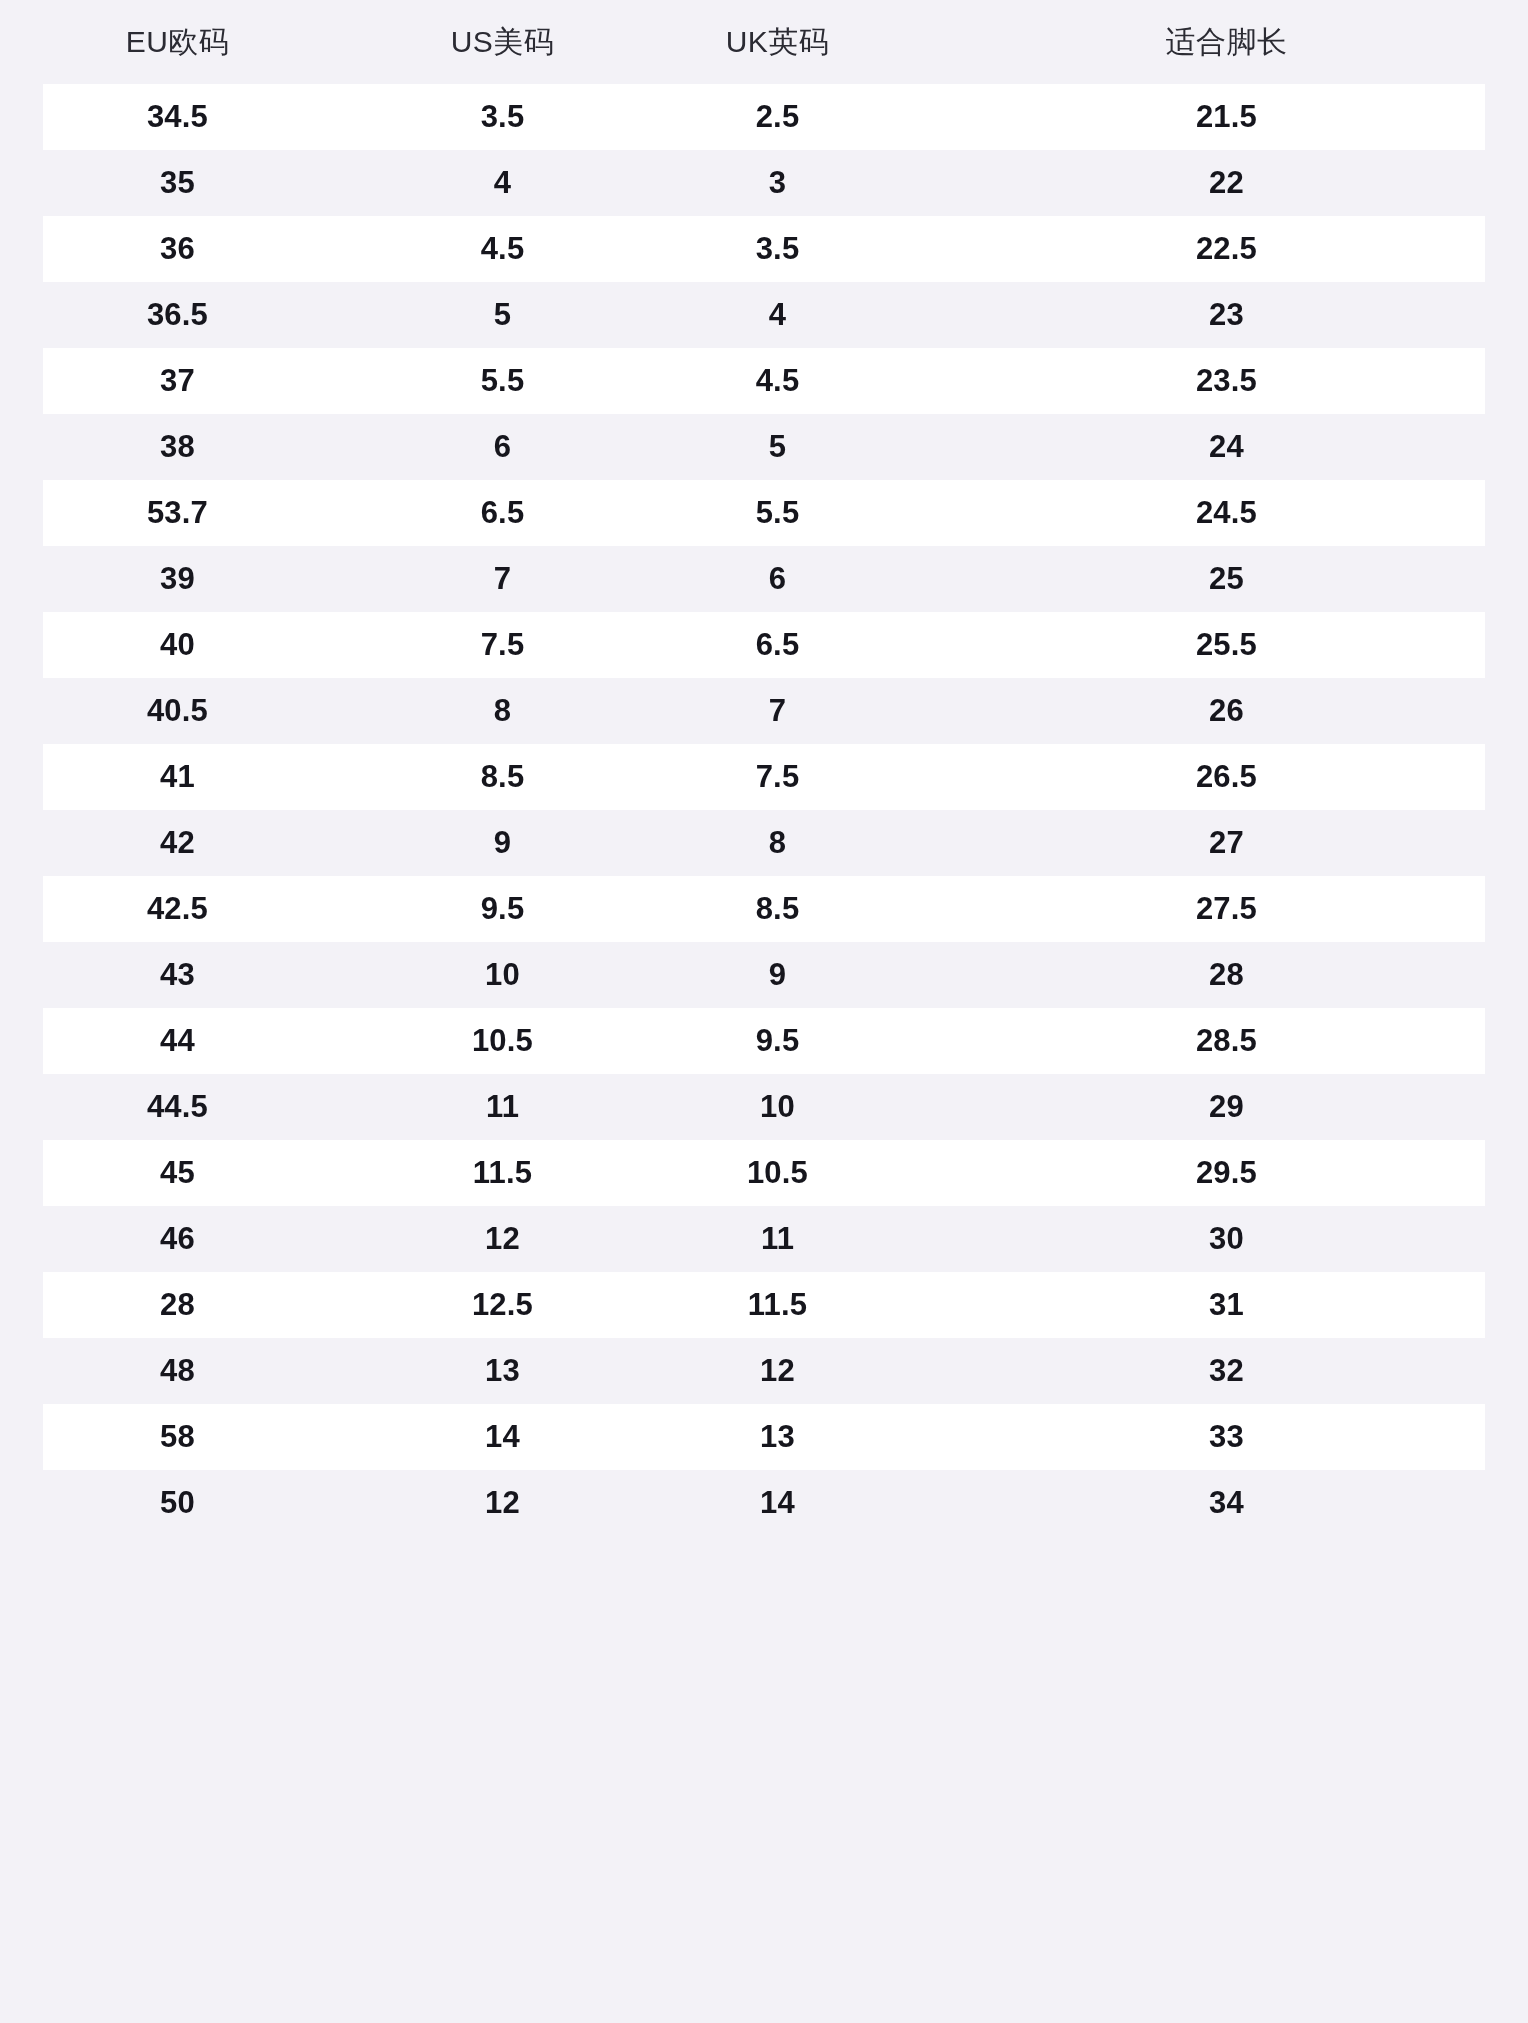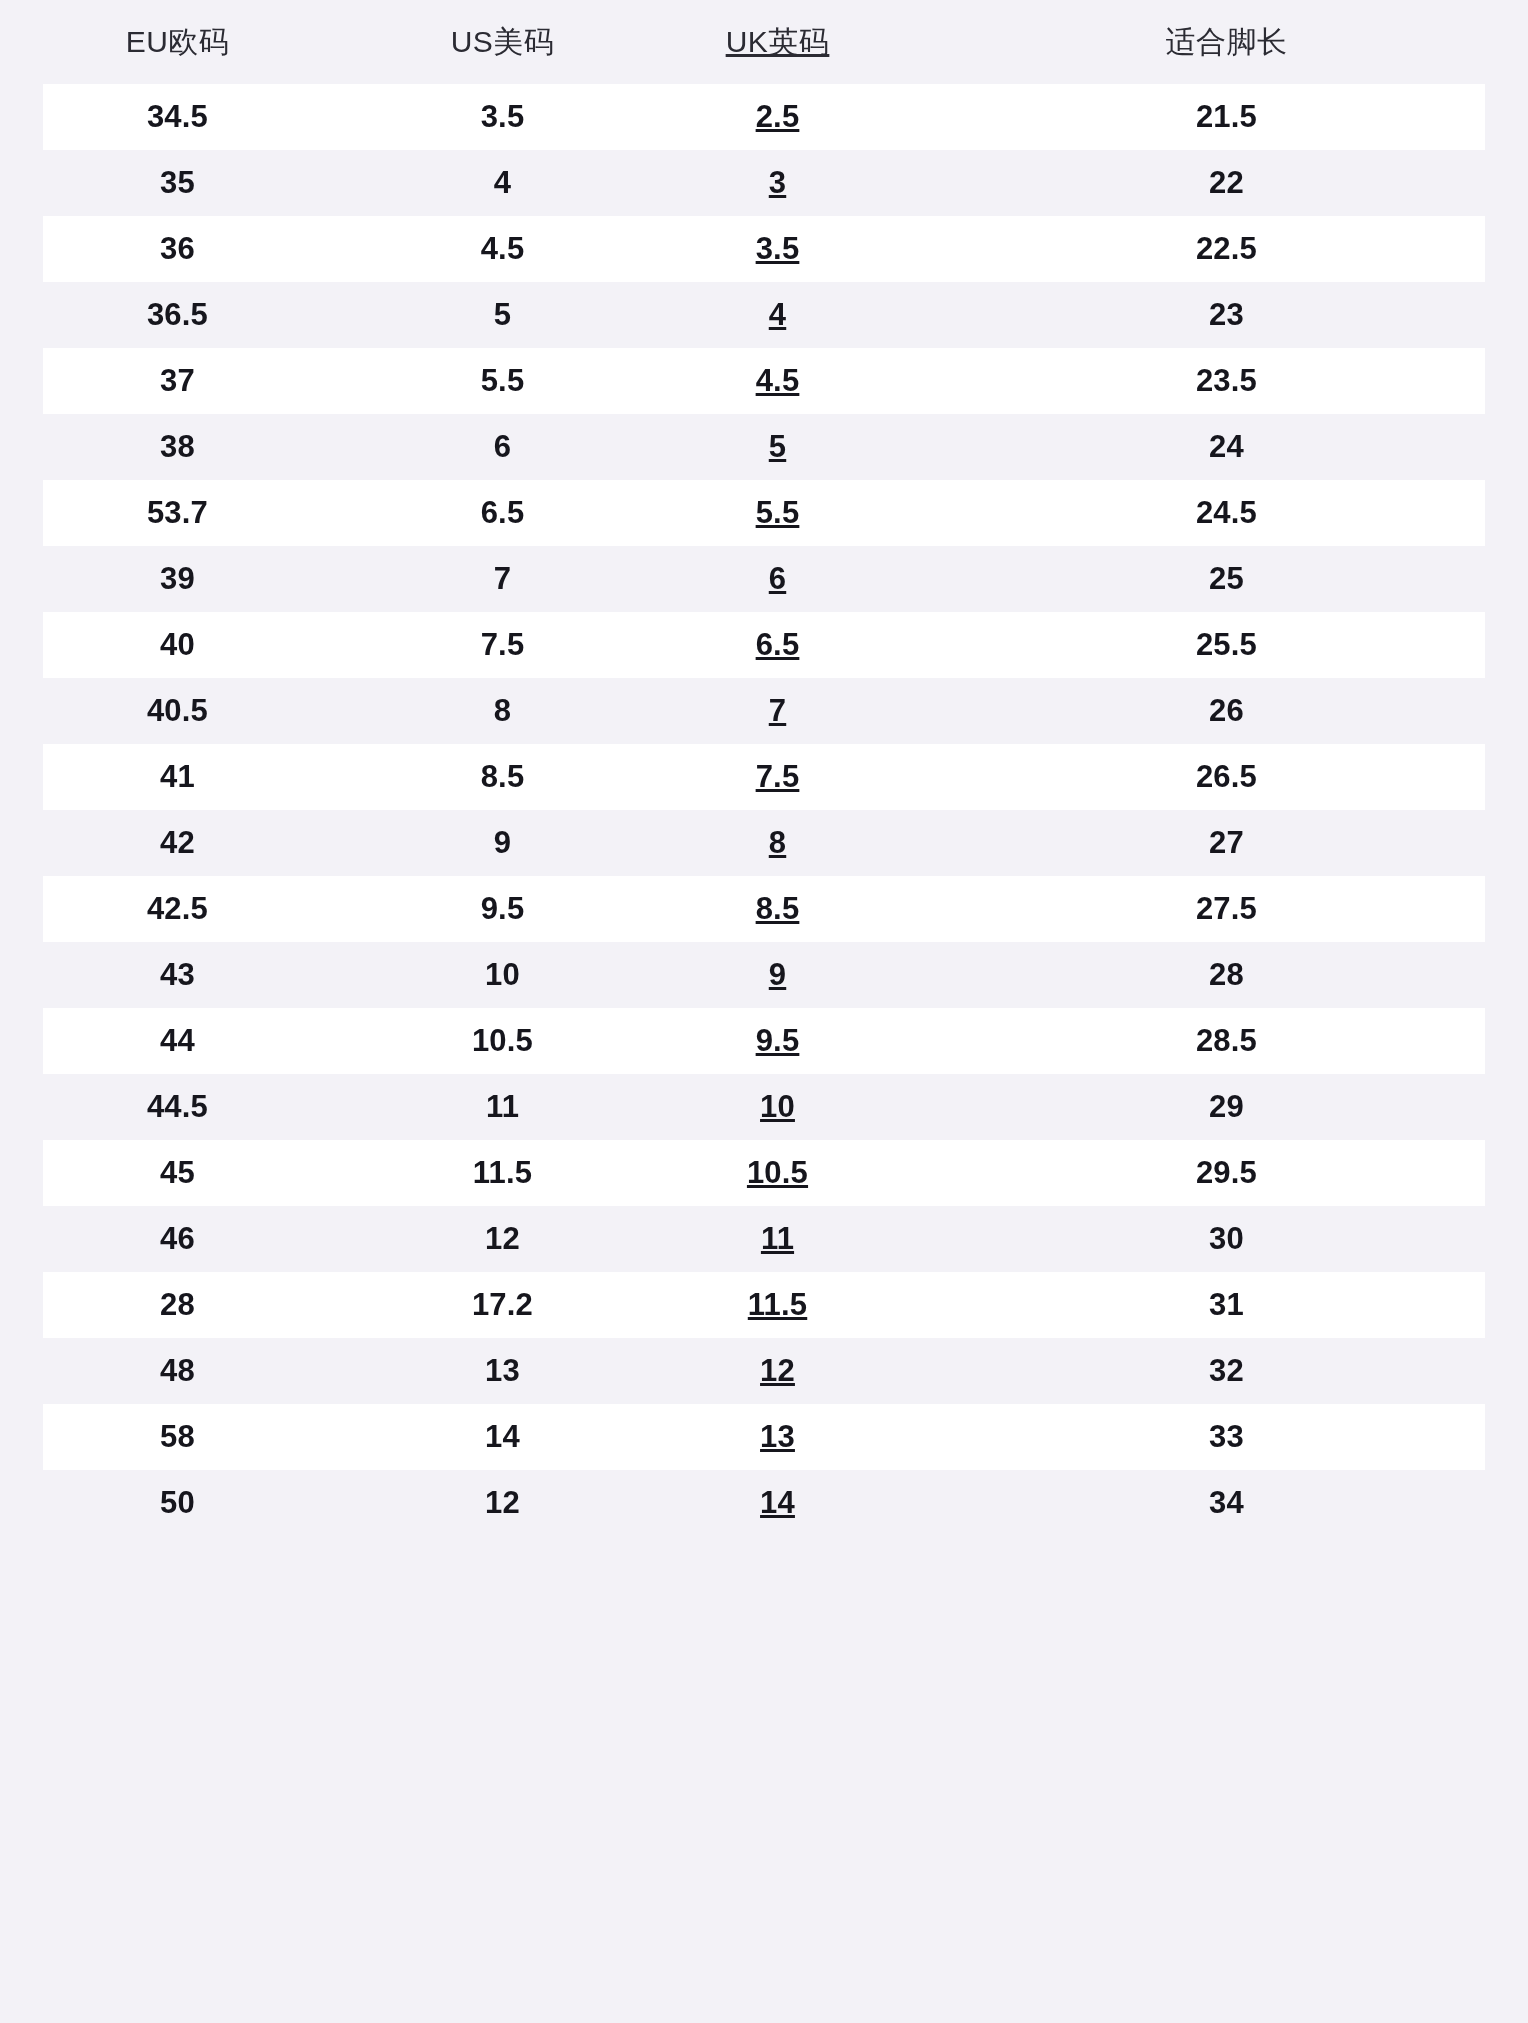"UK英码" .col-uk { text-decoration: underline -> none }
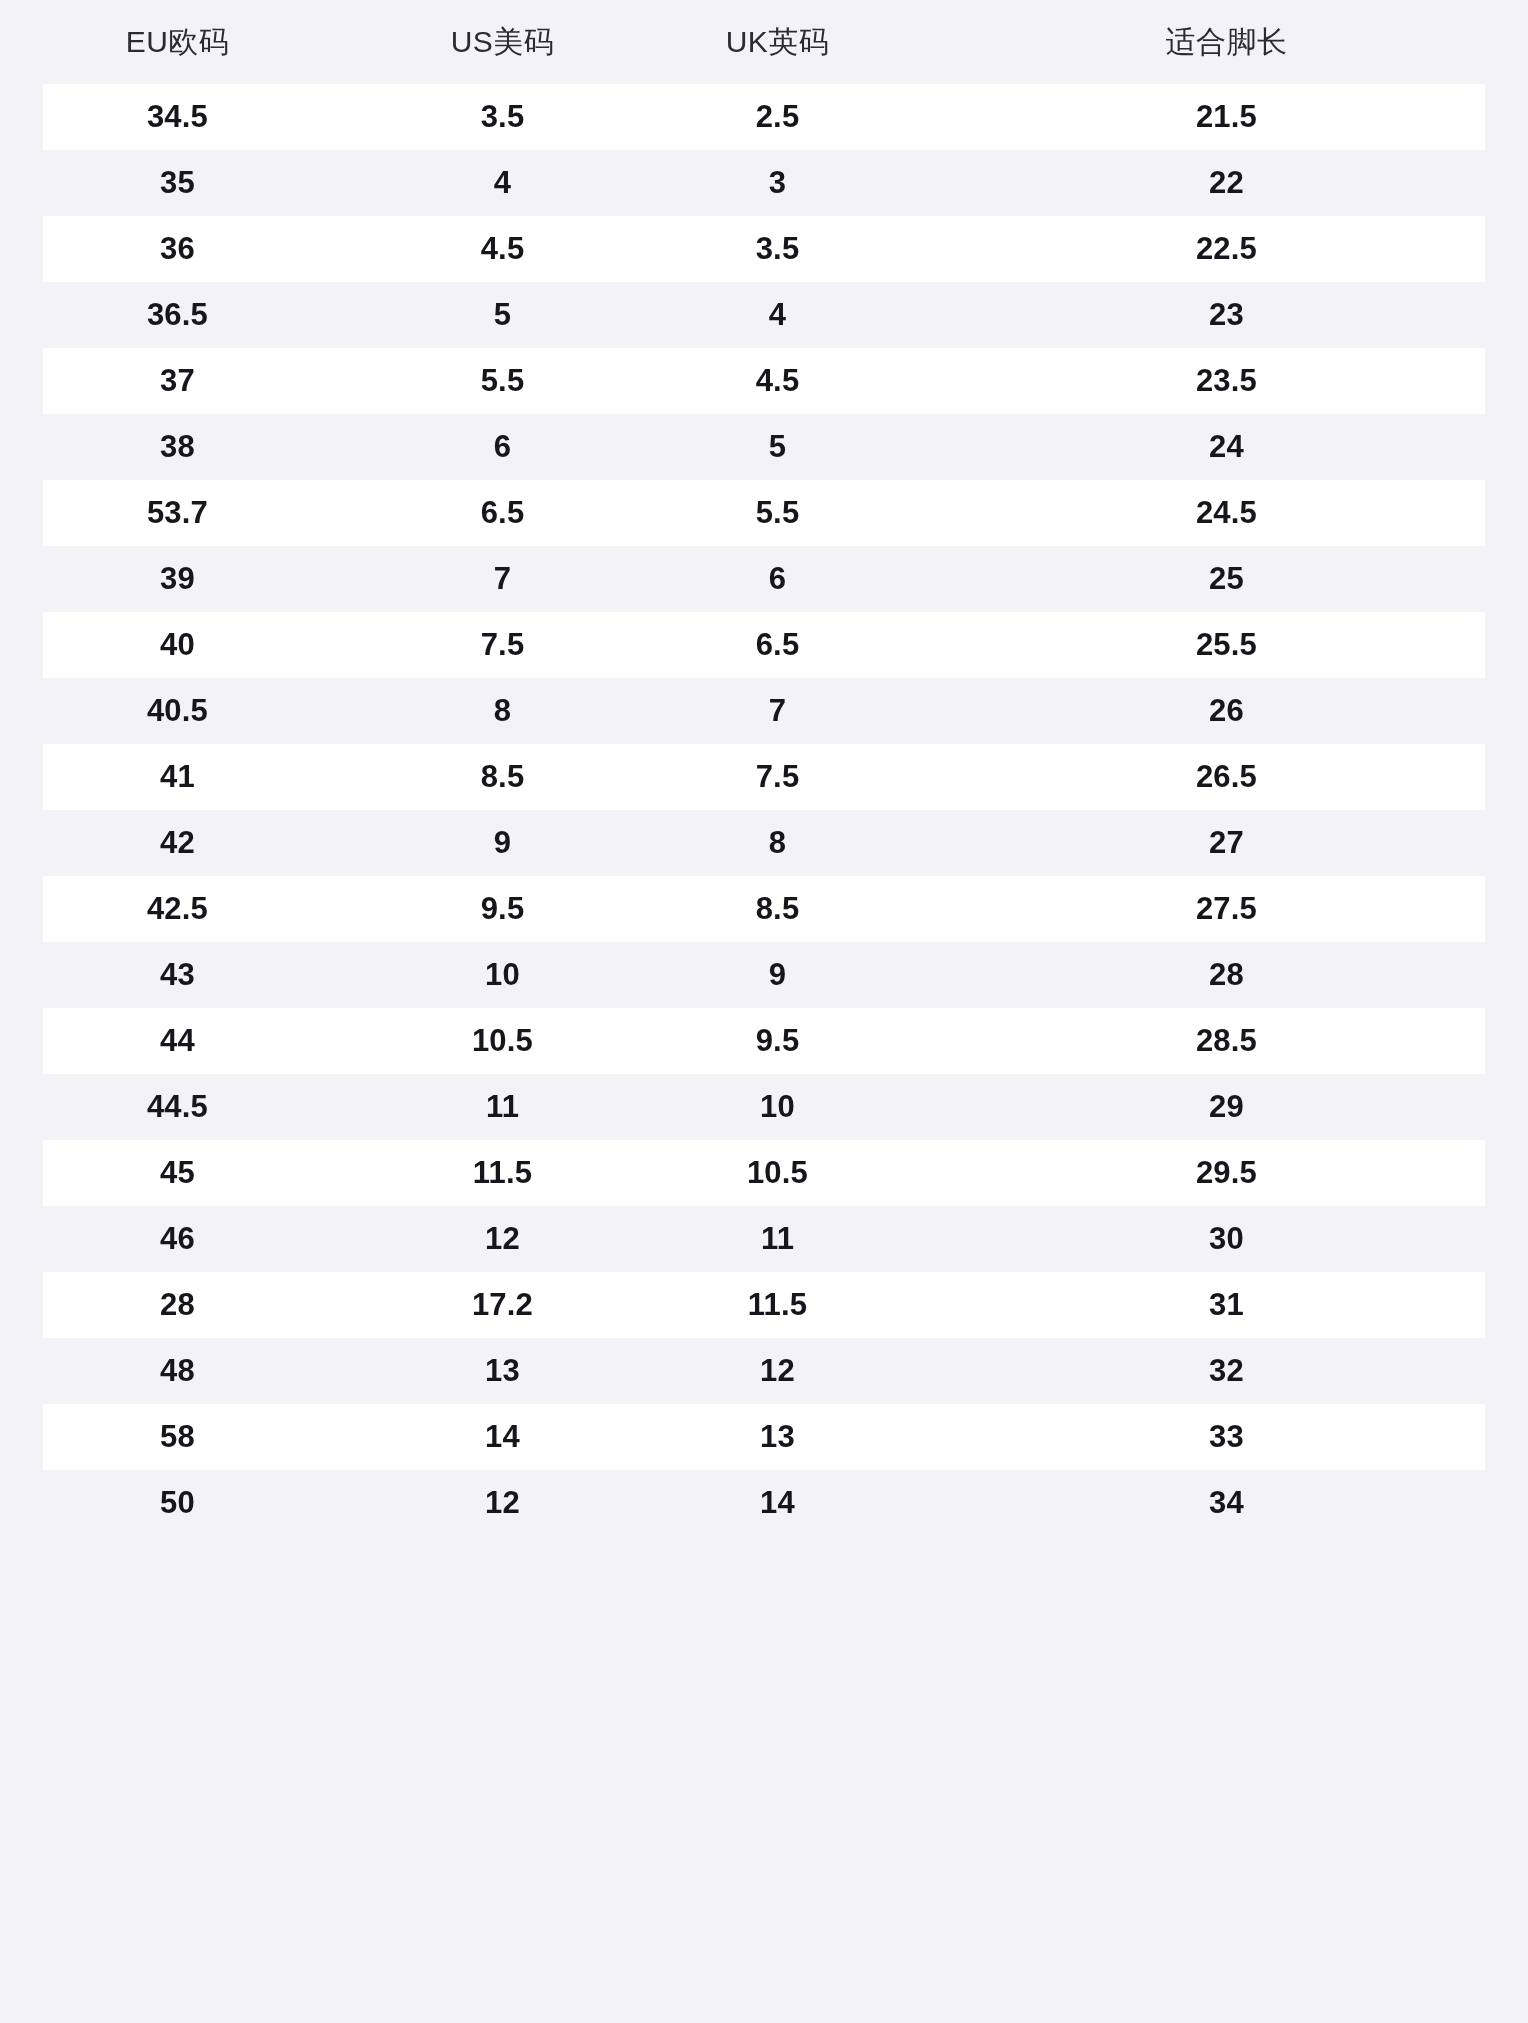"17.2" td.col-us { text: 17.2 -> 12.5 }
